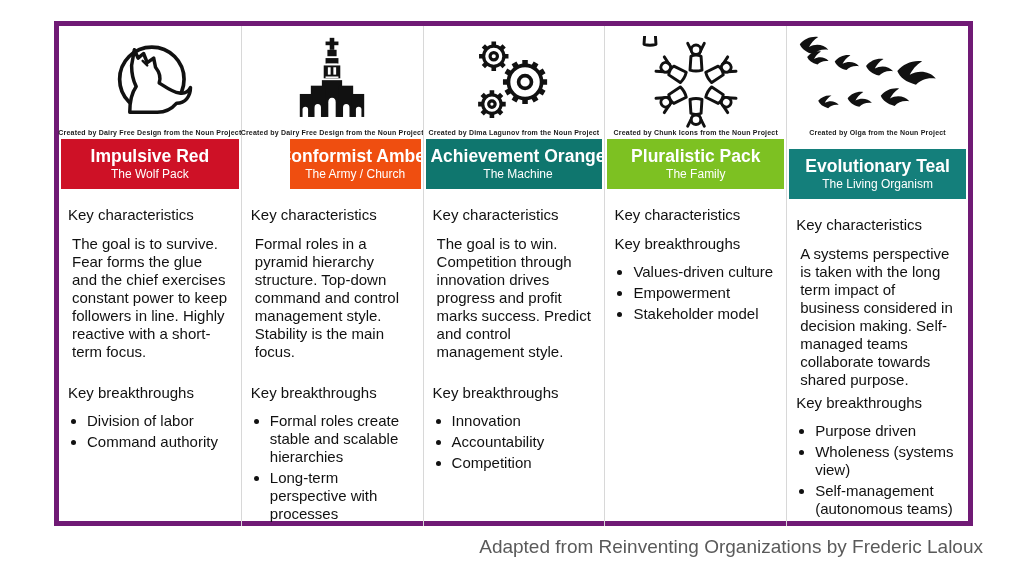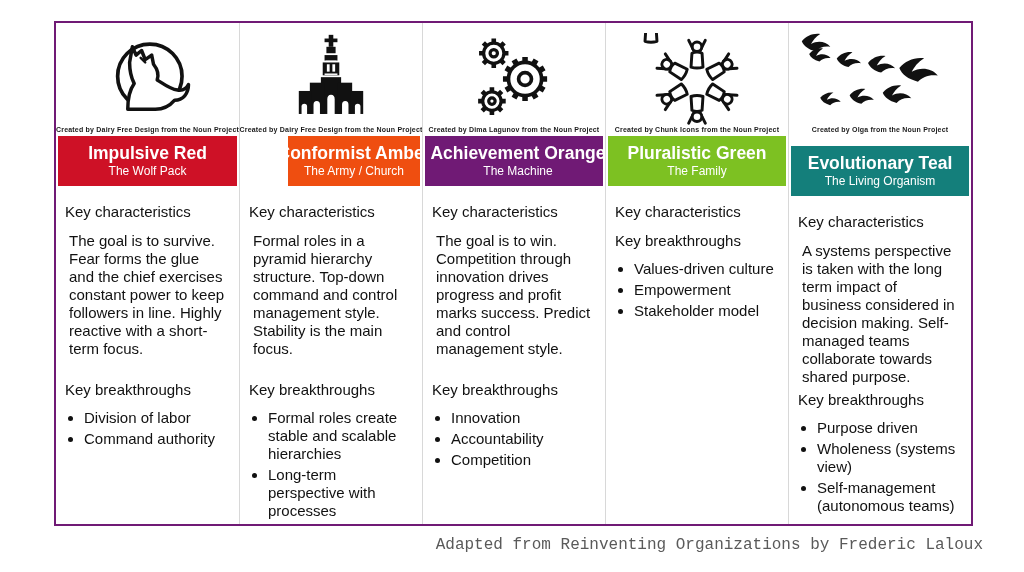"Impulsive Red" .table { border: 2px solid #701a75 -> 5px solid #701a75 }
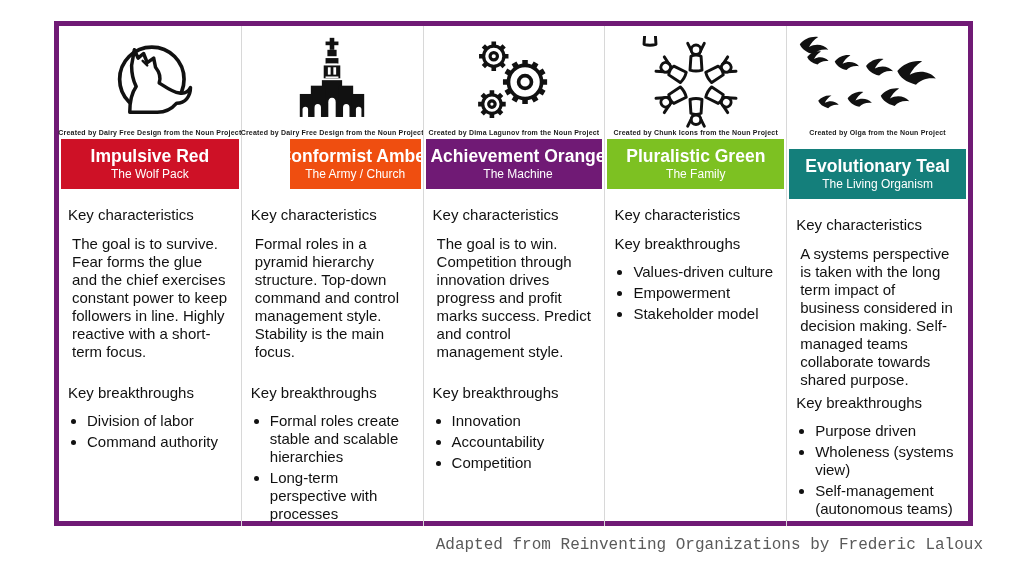"Achievement Orange" div.band { background: #701a75 -> #0f766e }
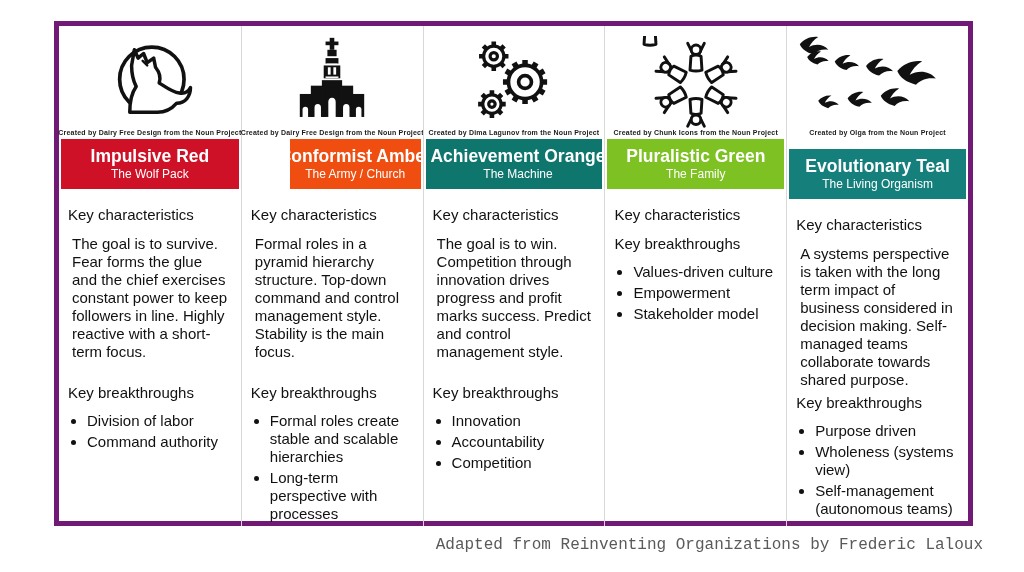"Pluralistic Green" span.title { text: Green -> Pack }
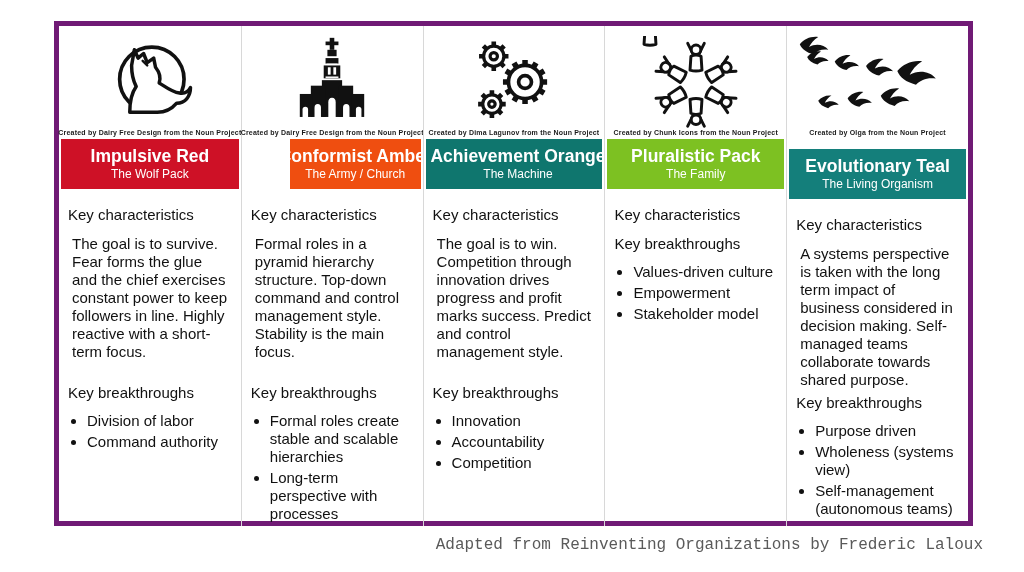"Adapted from Reinventing Organizations" .footer { font-family: Liberation Mono, monospace -> none; font-size: 16px -> 19px }
